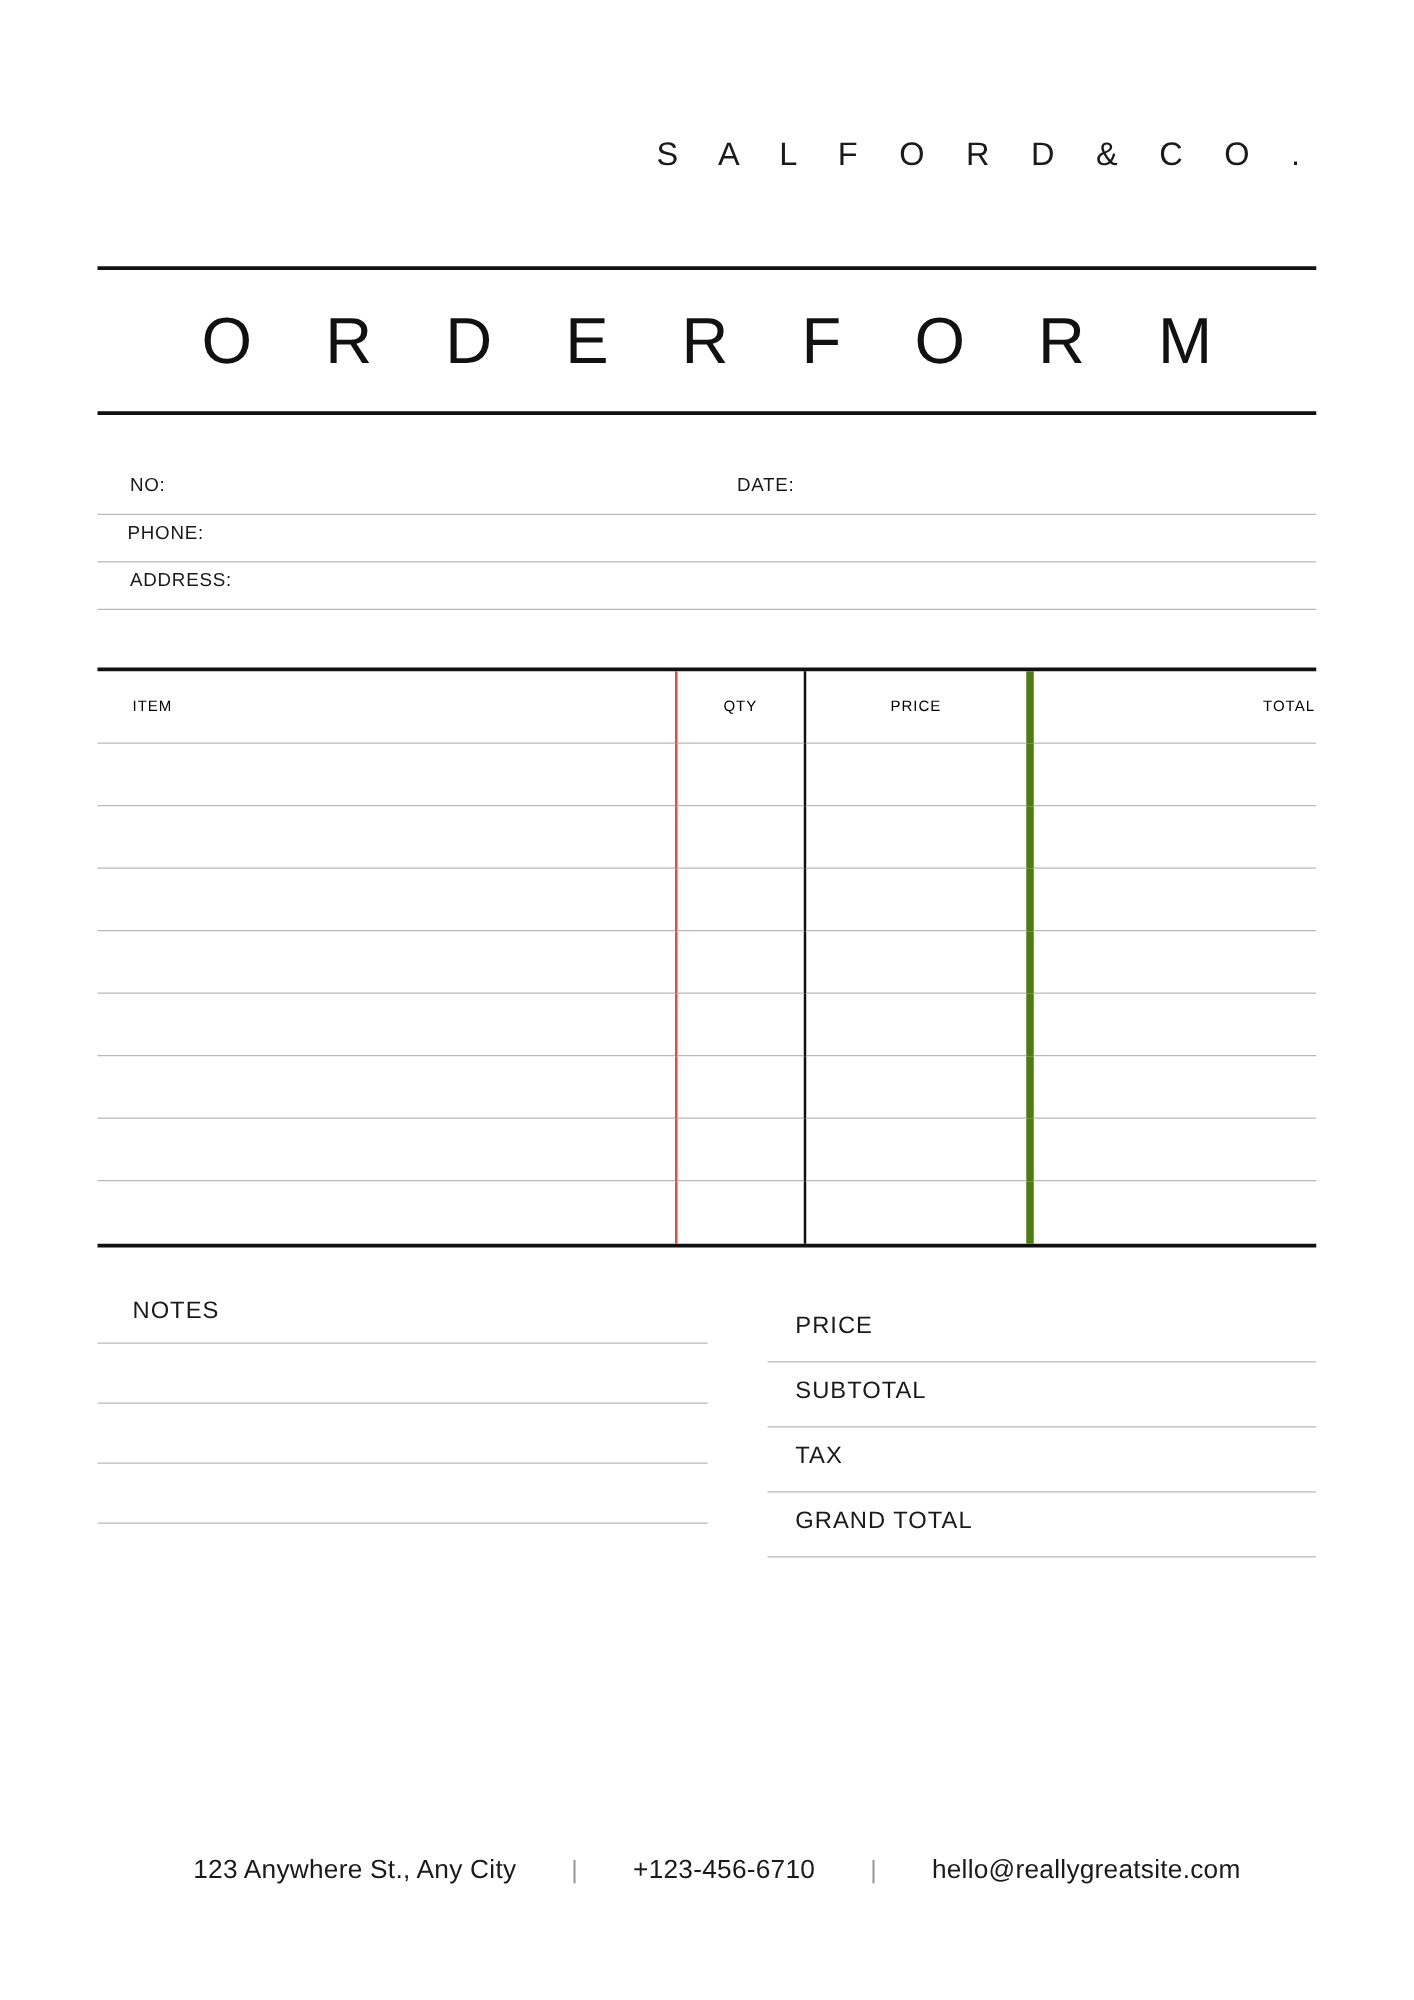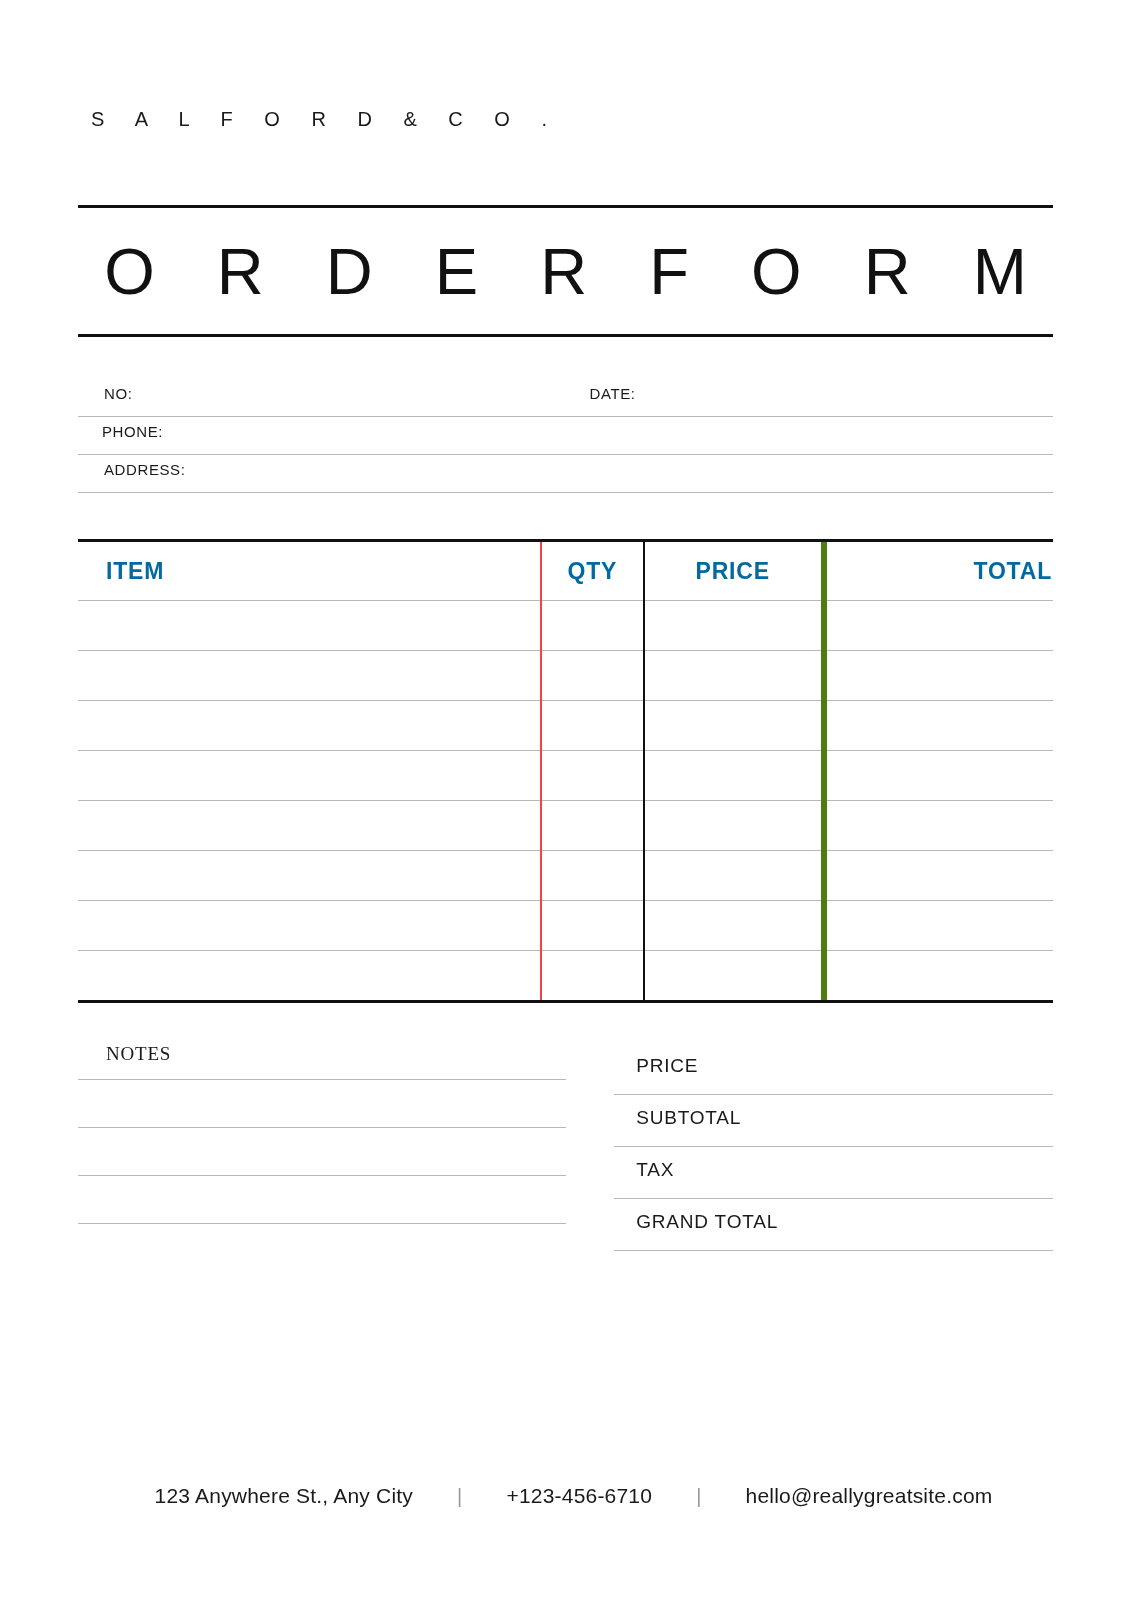"S A L F O" .brand { font-size: 20px -> 26px; text-align: left -> right }
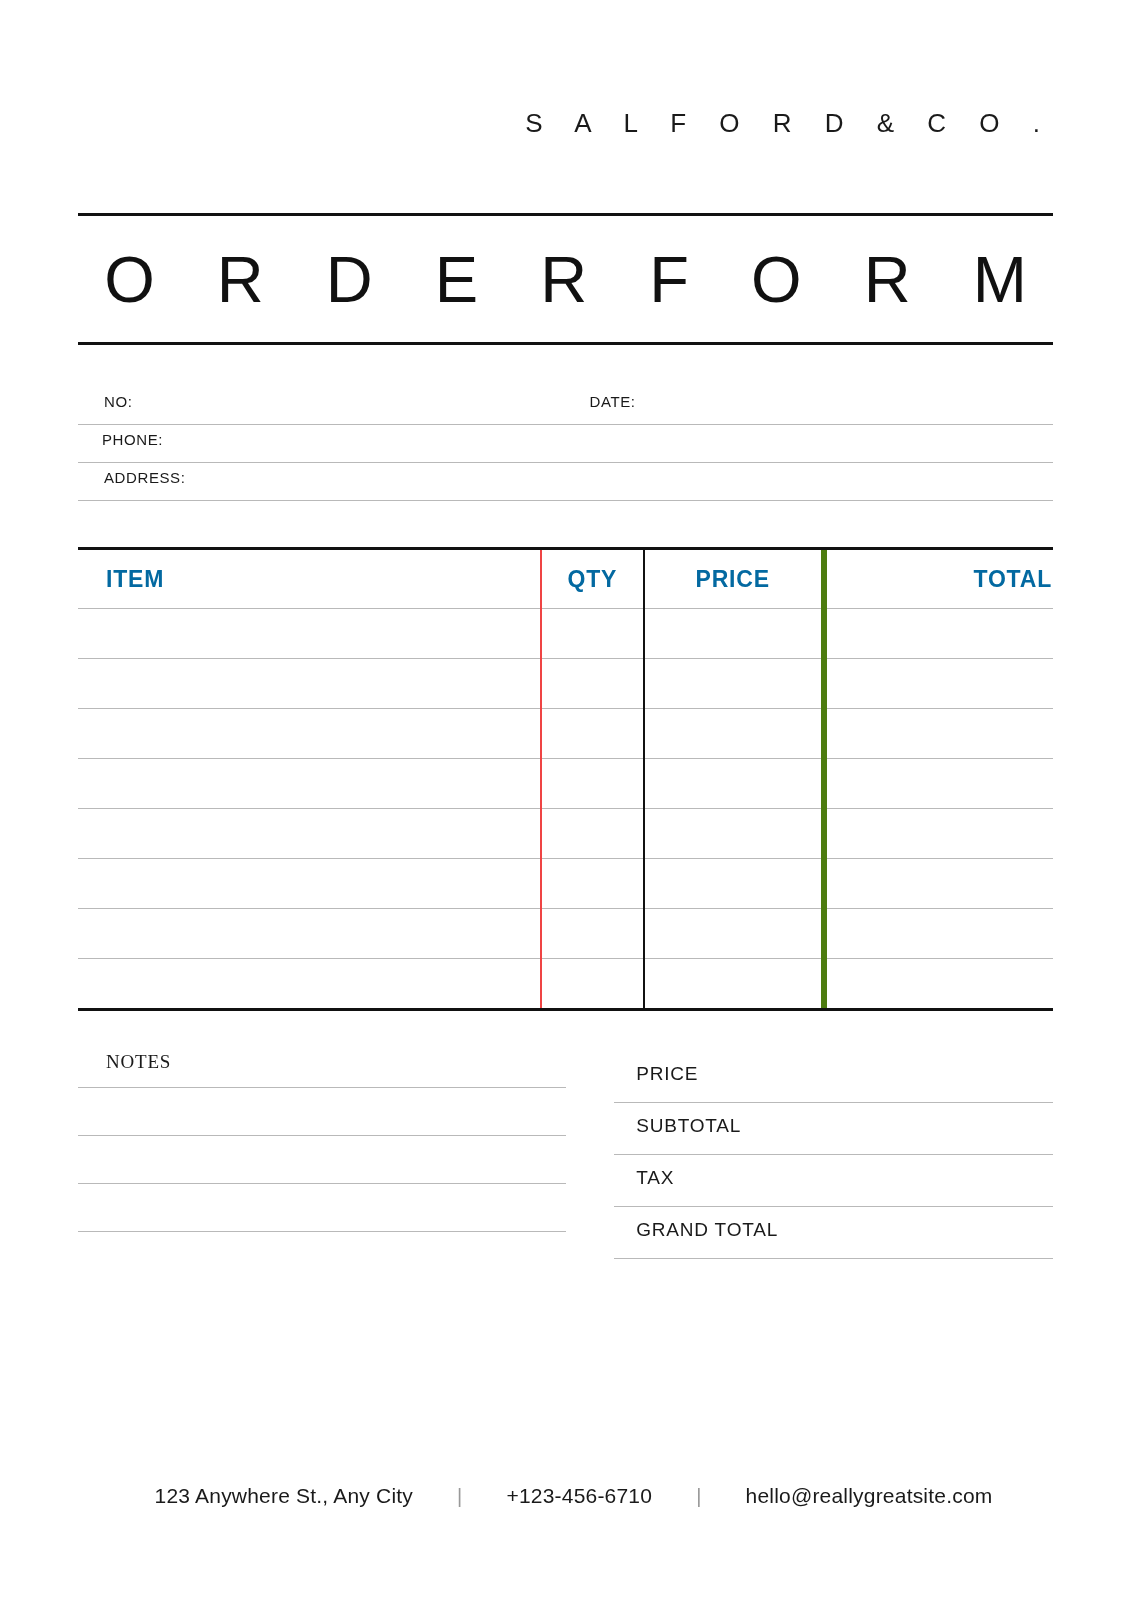"O R D E R" .title { font-size: 65px -> 52px }
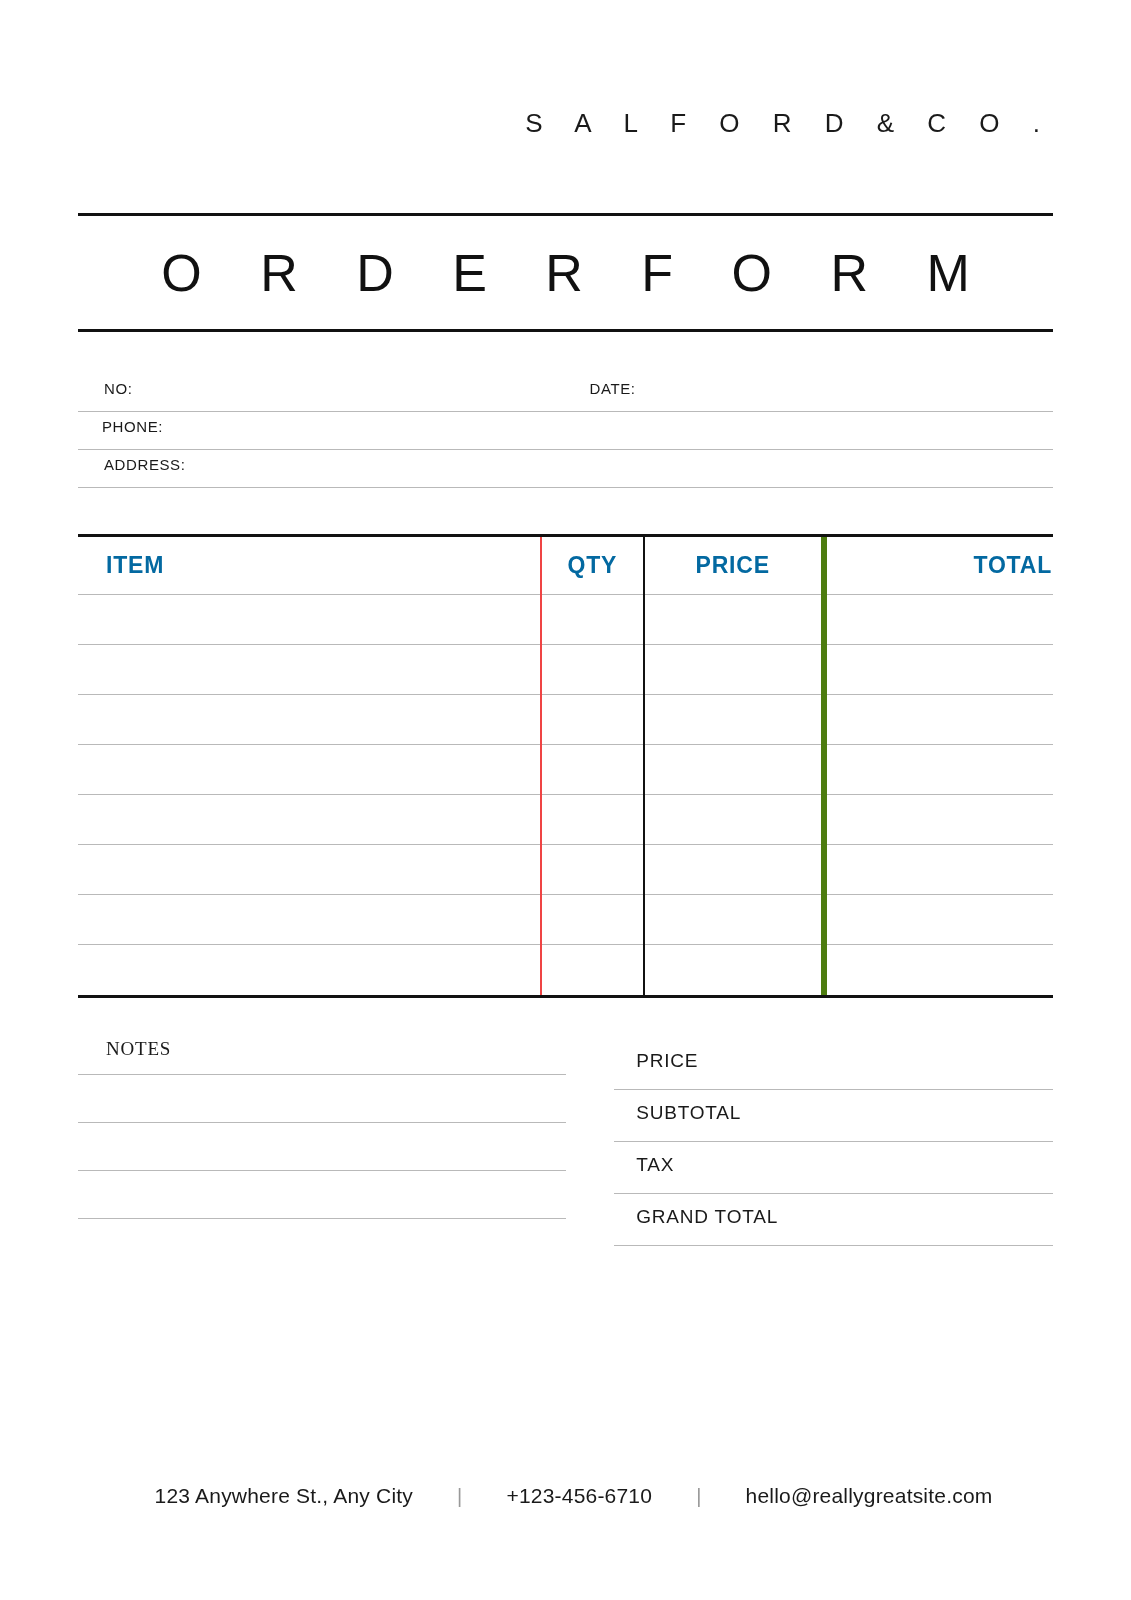"ITEM" .items th, .items td { color: #0369a1 -> #000000; font-size: 23px -> 12px; font-weight: 700 -> 400 }
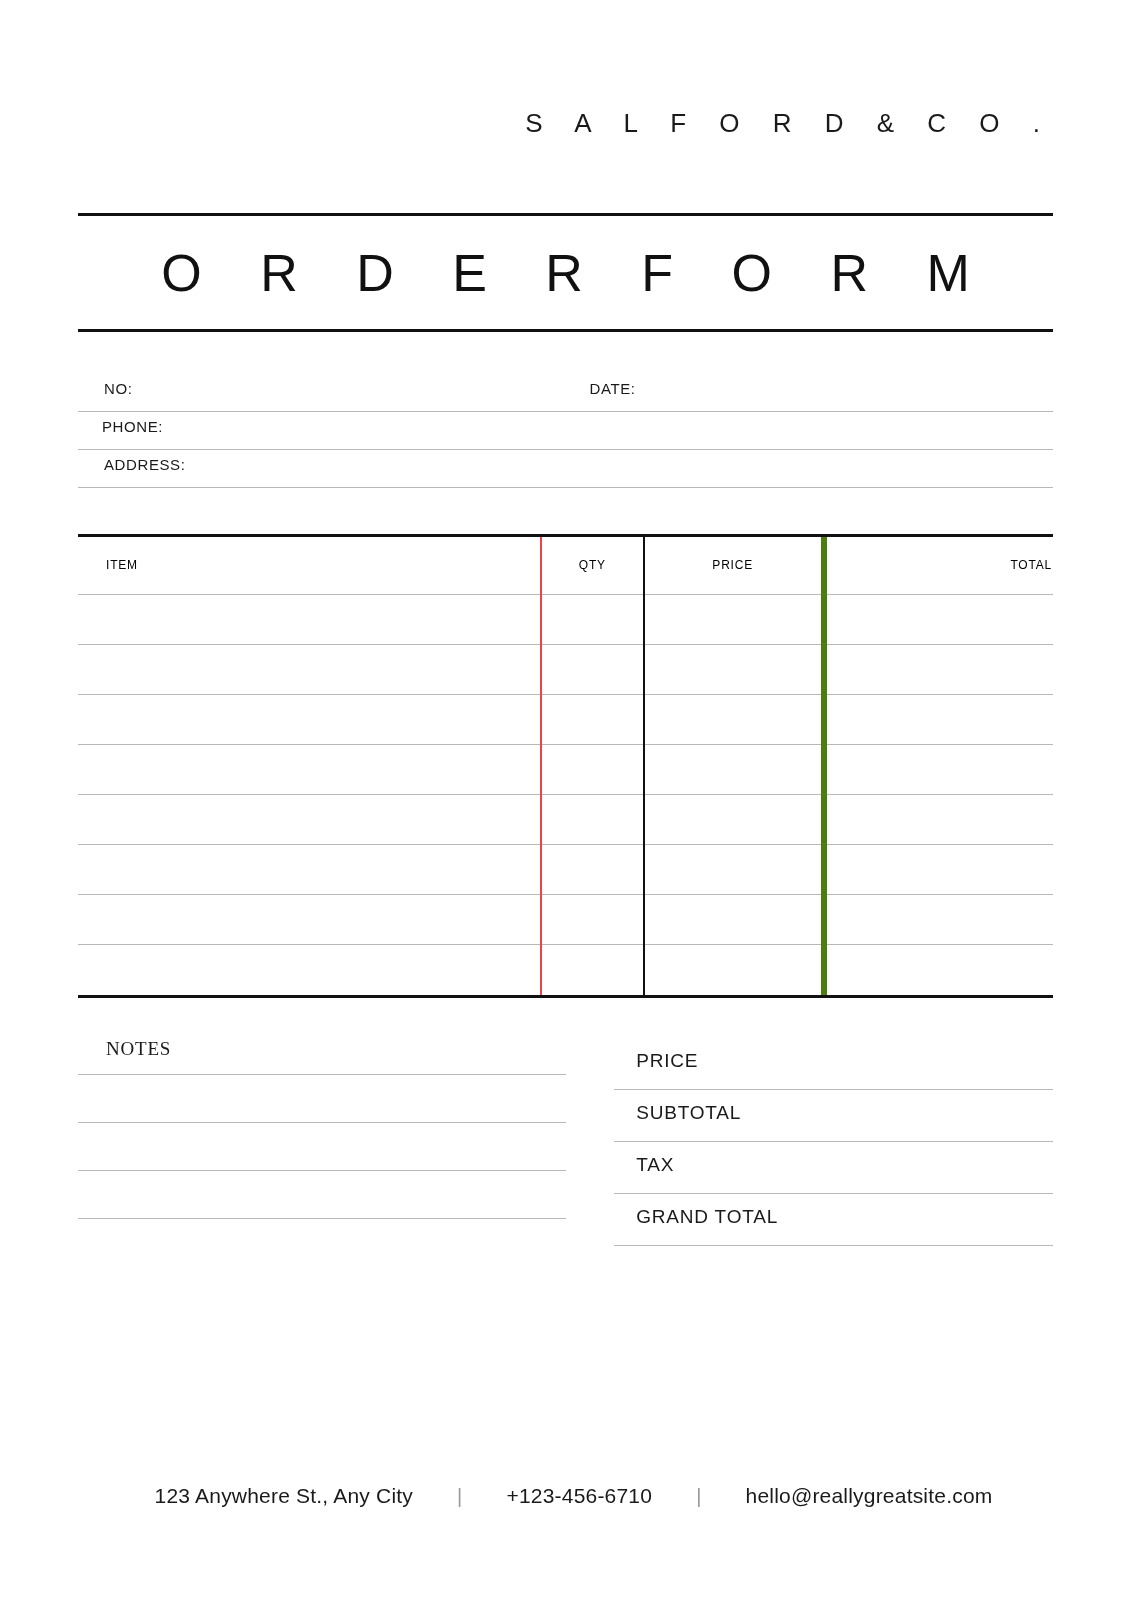"NOTES" .notes { font-family: Liberation Serif, serif -> none }
